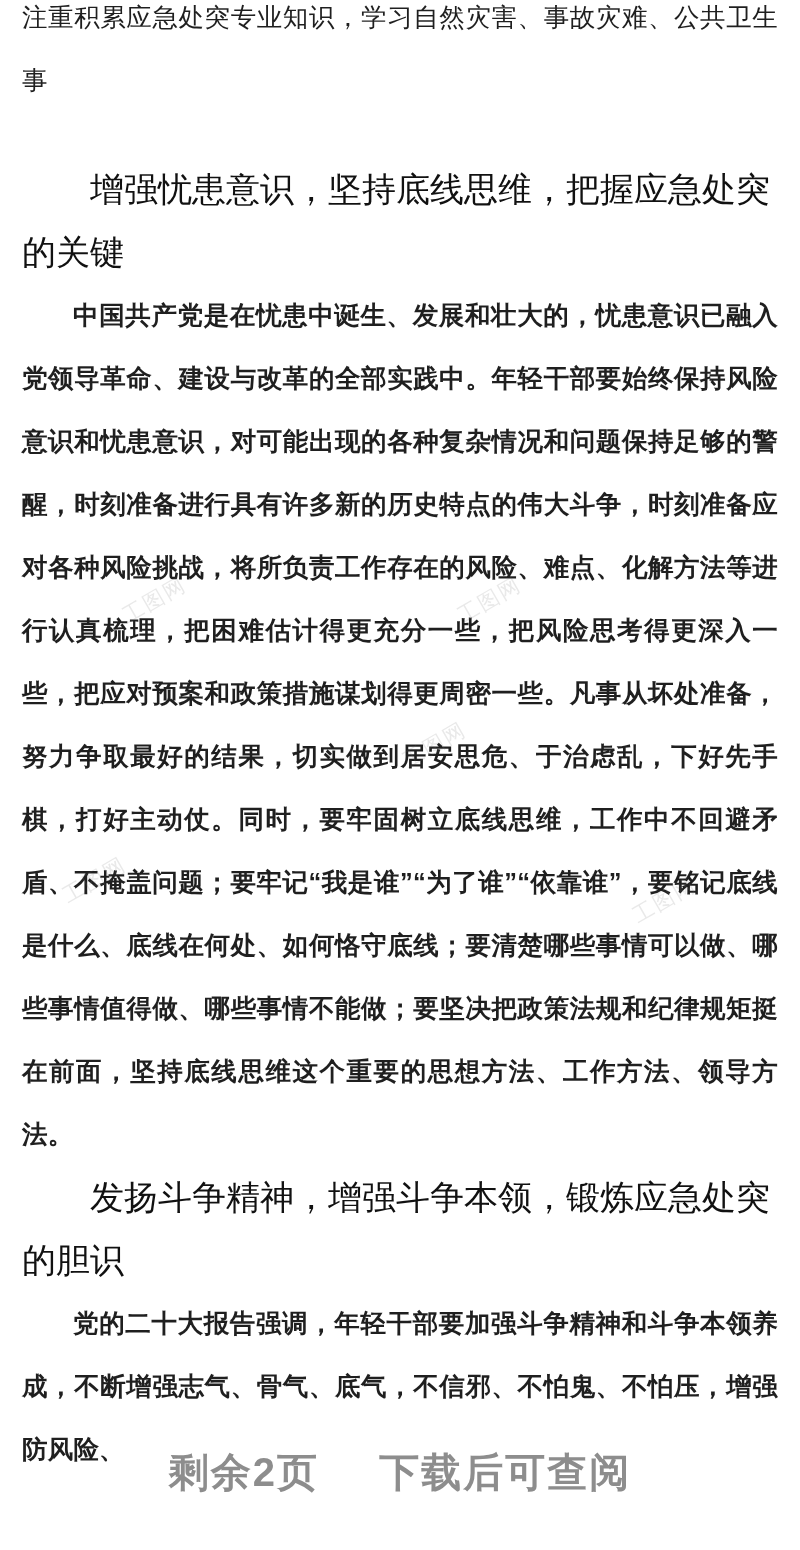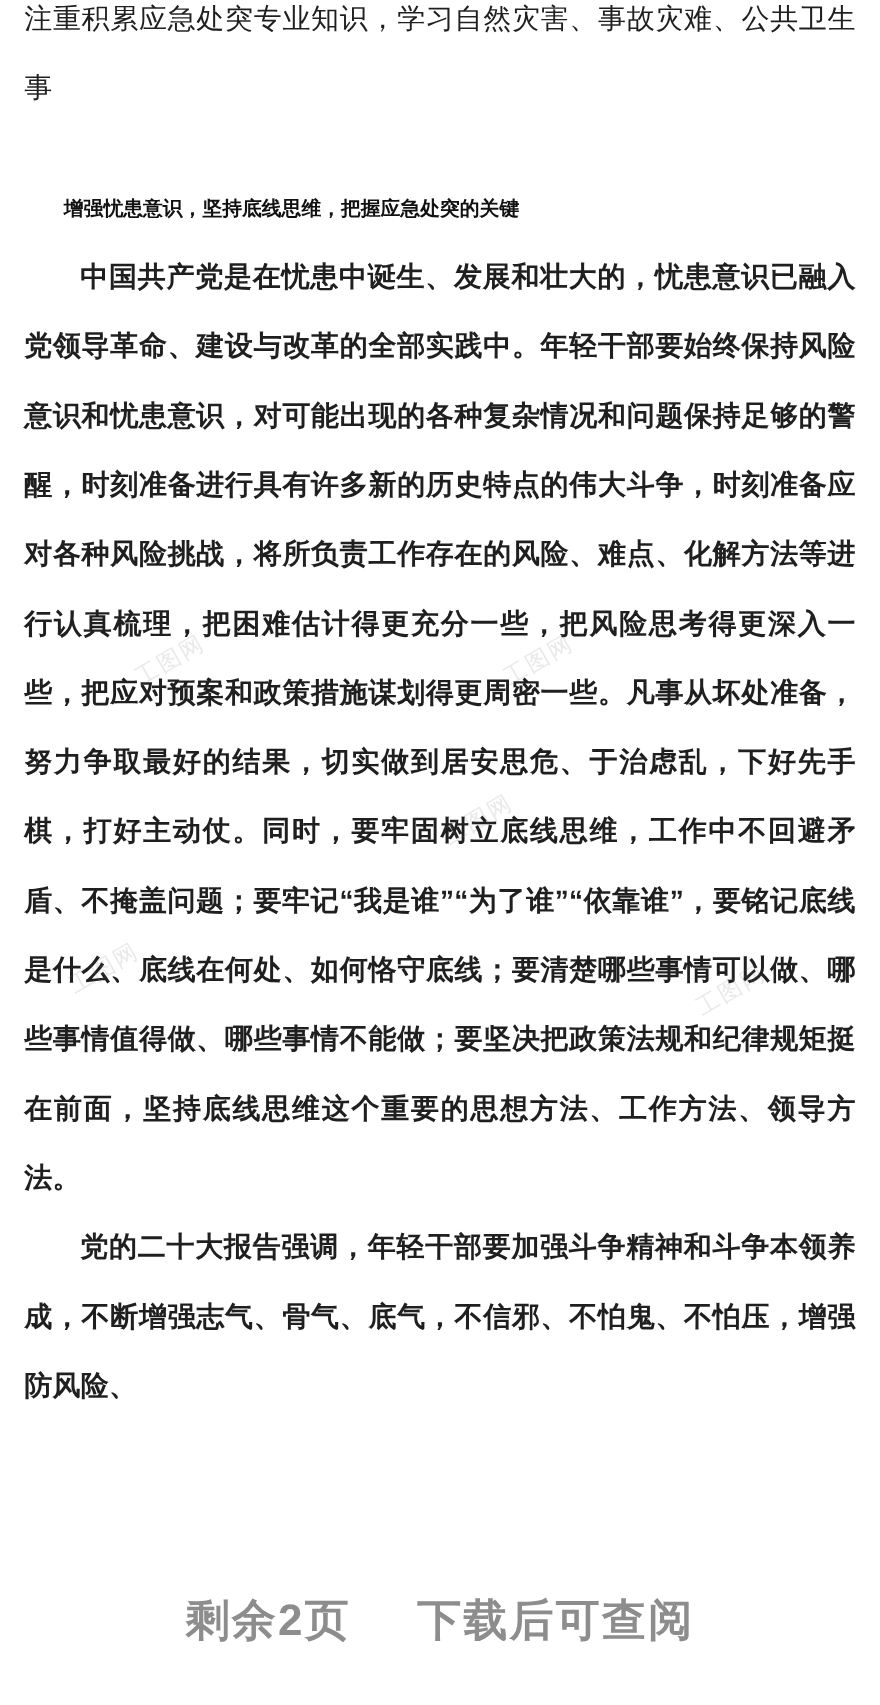"增强忧患意识，坚持底线思维，把握应急处突的关键" .heading { font-size: 18px -> 34px; font-weight: bold -> normal }
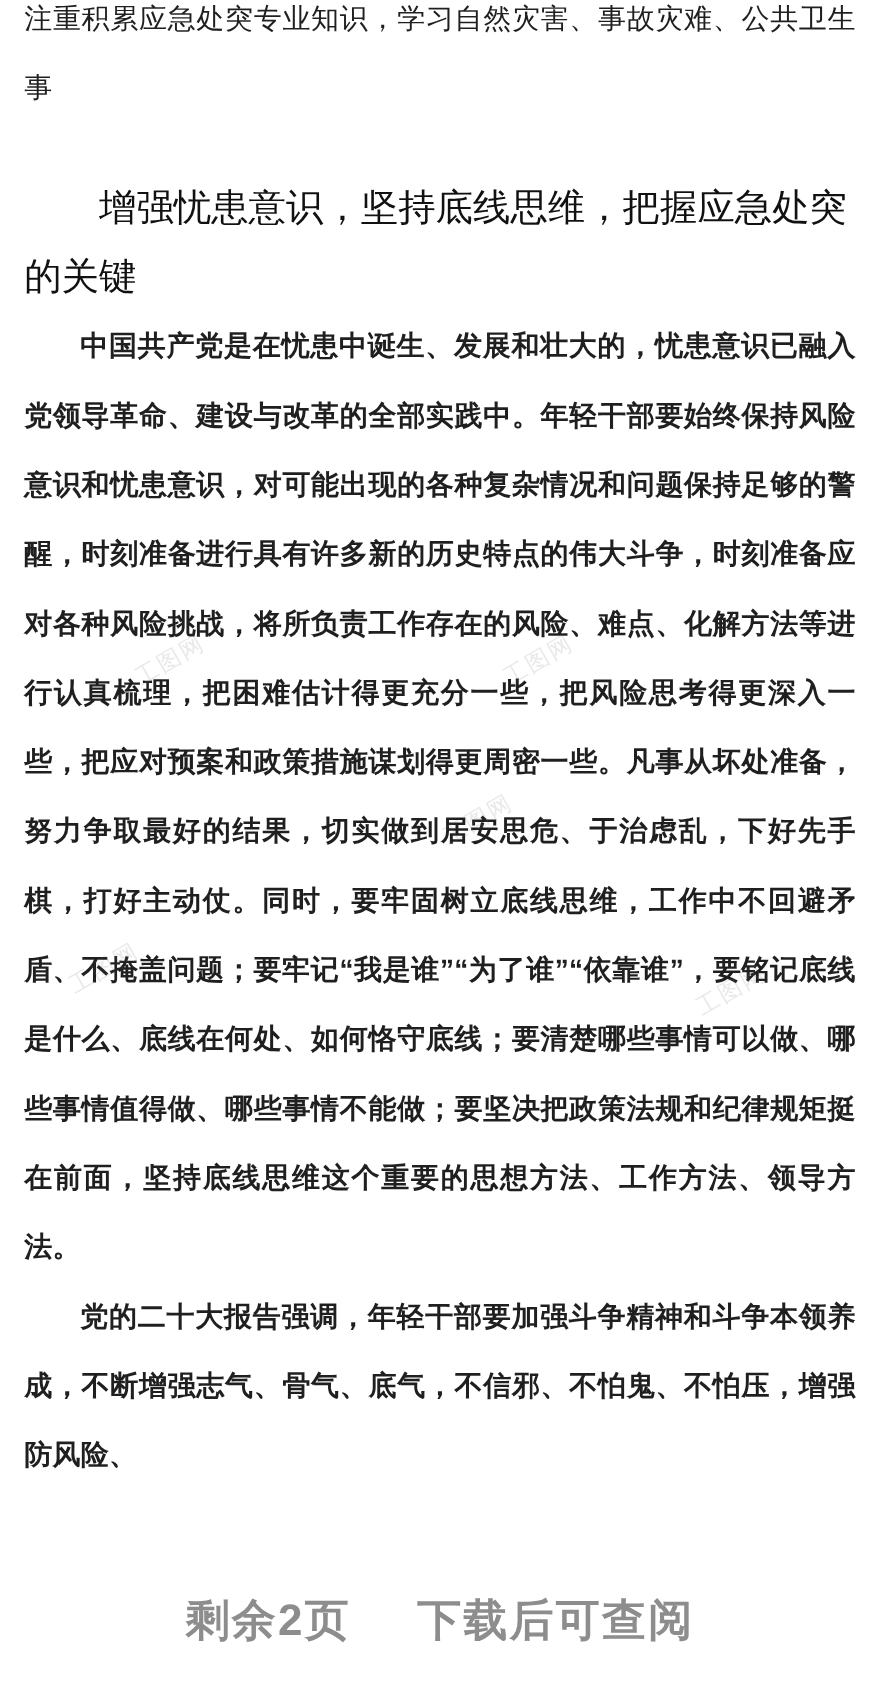"发扬斗争精神，增强斗争本领，锻炼应急处突的胆识" p.heading { html: none -> <p>发扬斗争精神，增强斗争本领，锻炼应急处突的胆识</p> }
